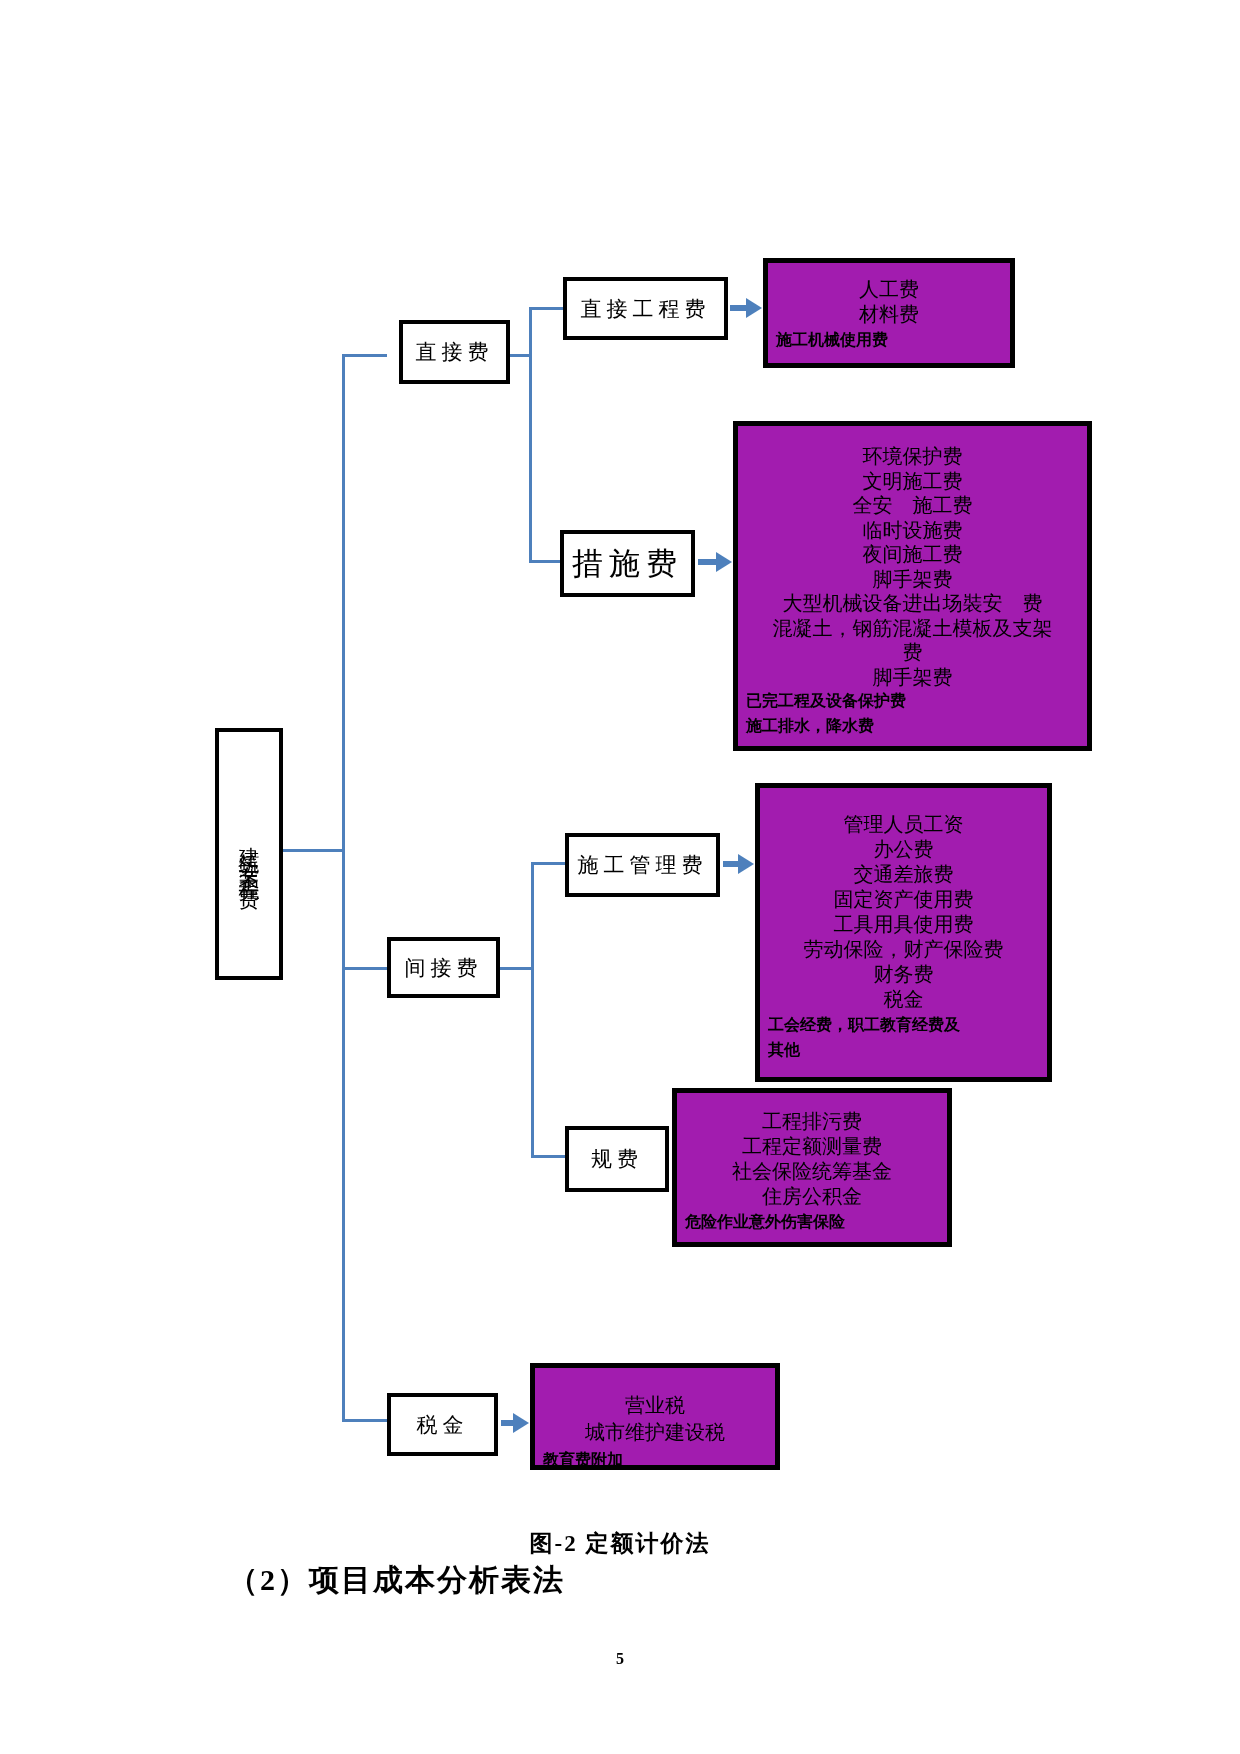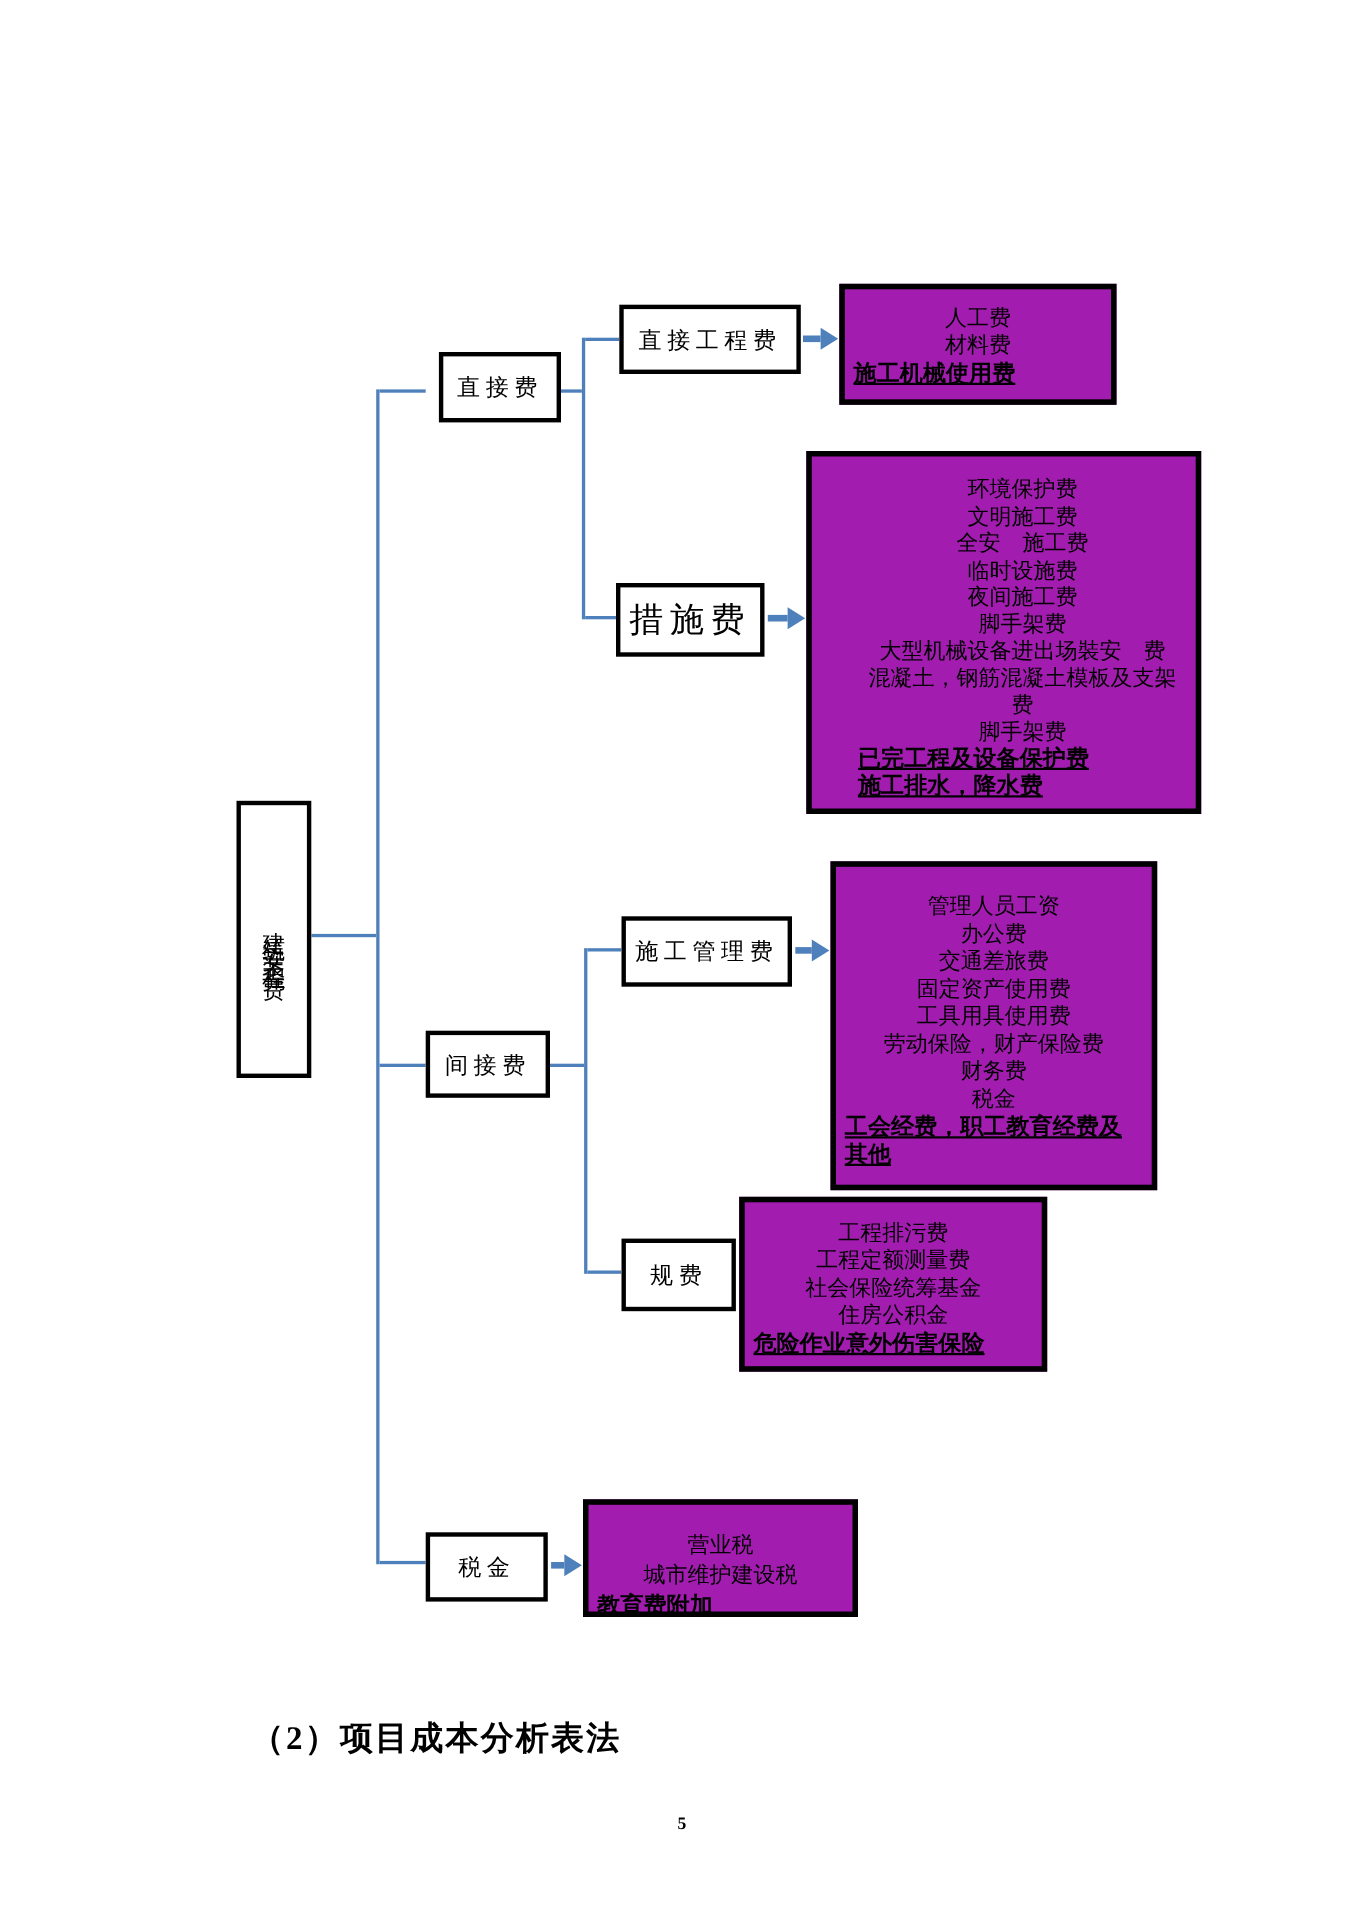"施工机械使用费" .dline.bold { font-size: 21px -> 16px; text-decoration: underline -> none }
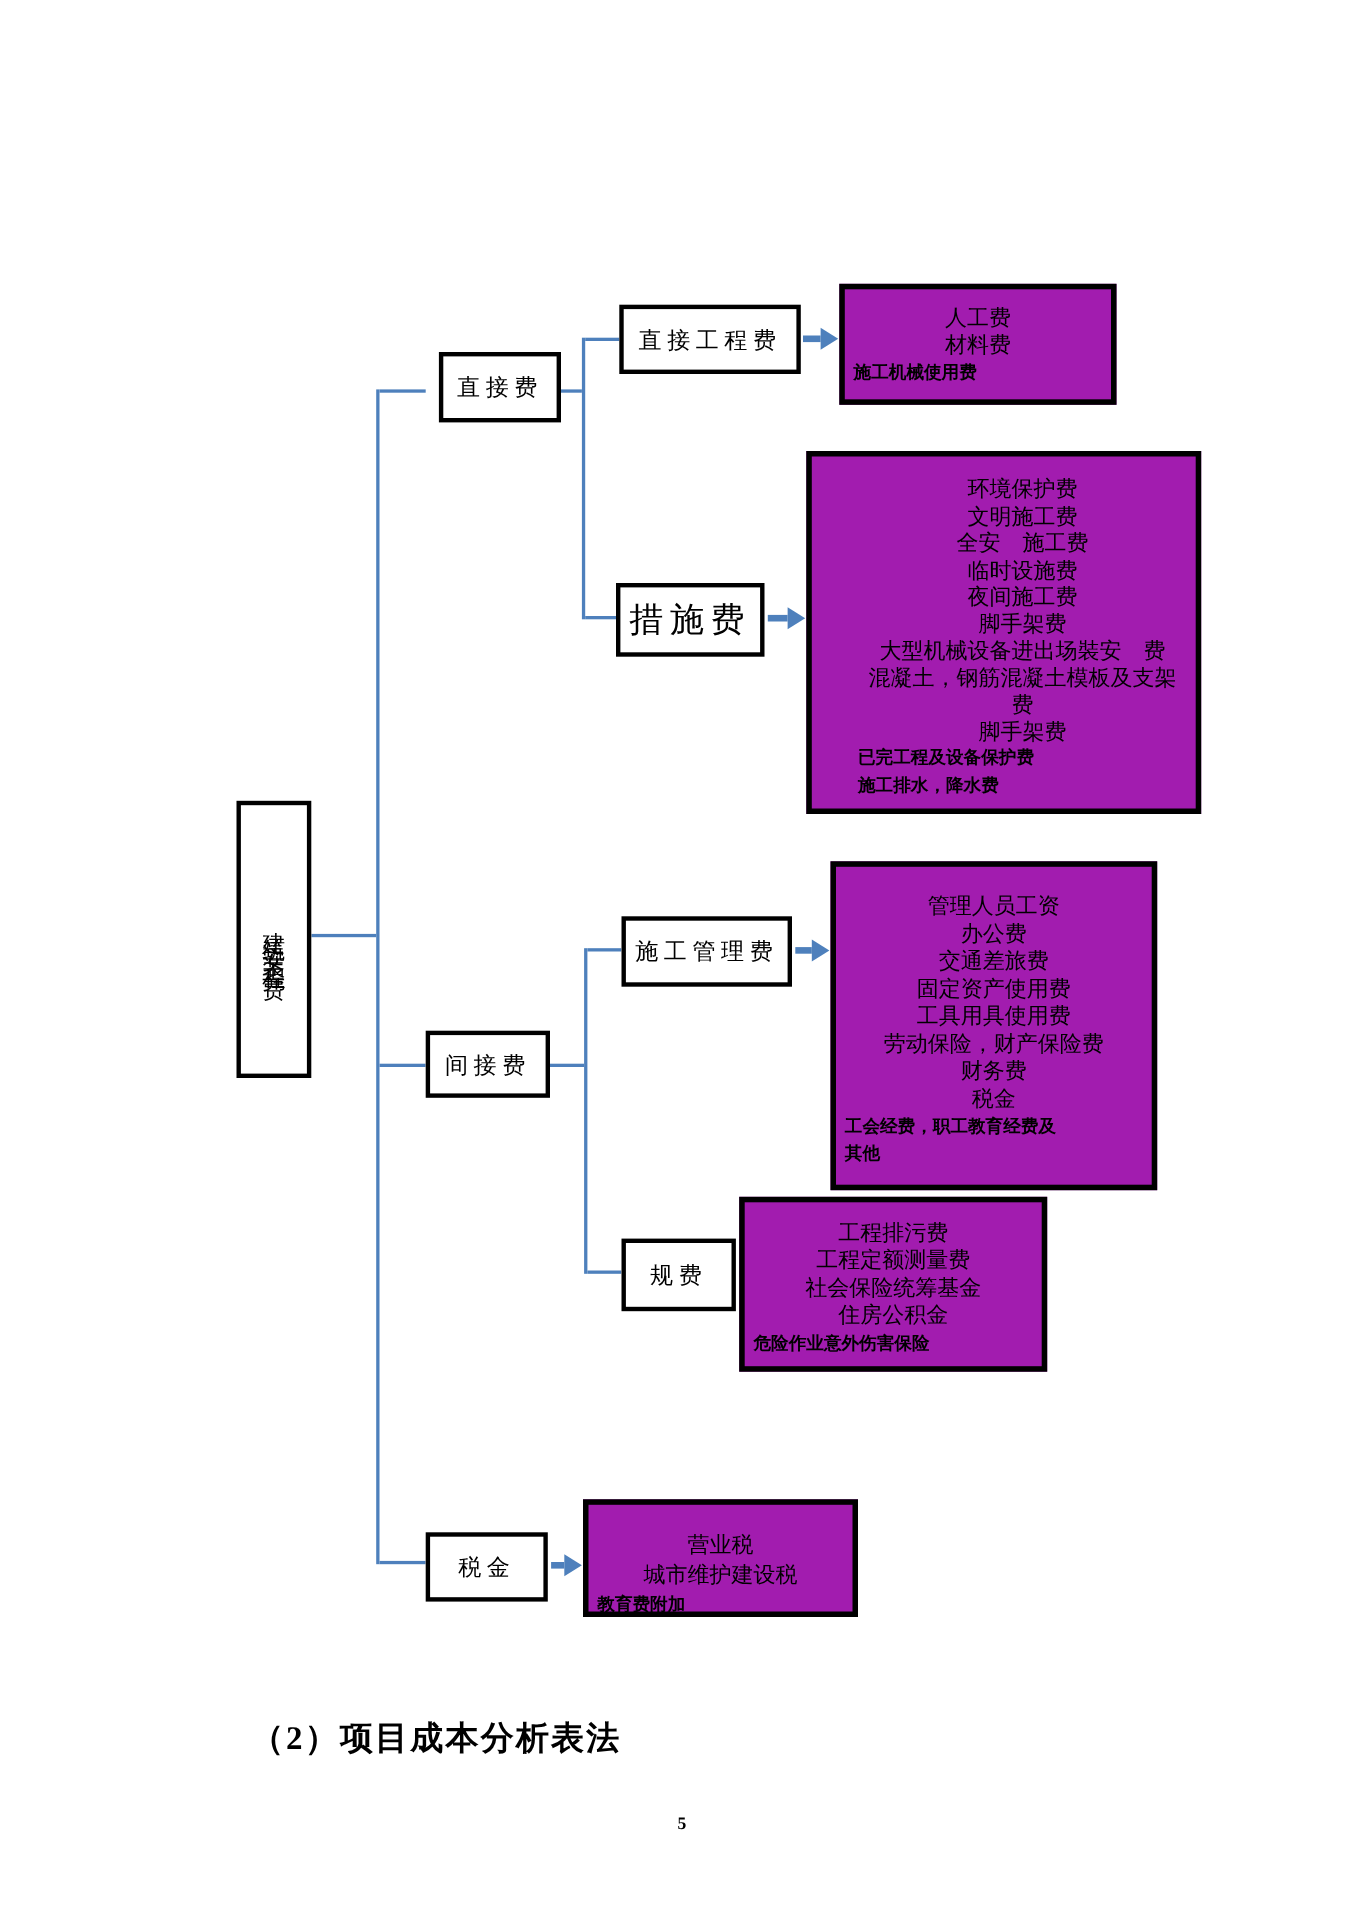"环境保护费" div.detail { padding-left: 34px -> none; top: 410px -> 421px }
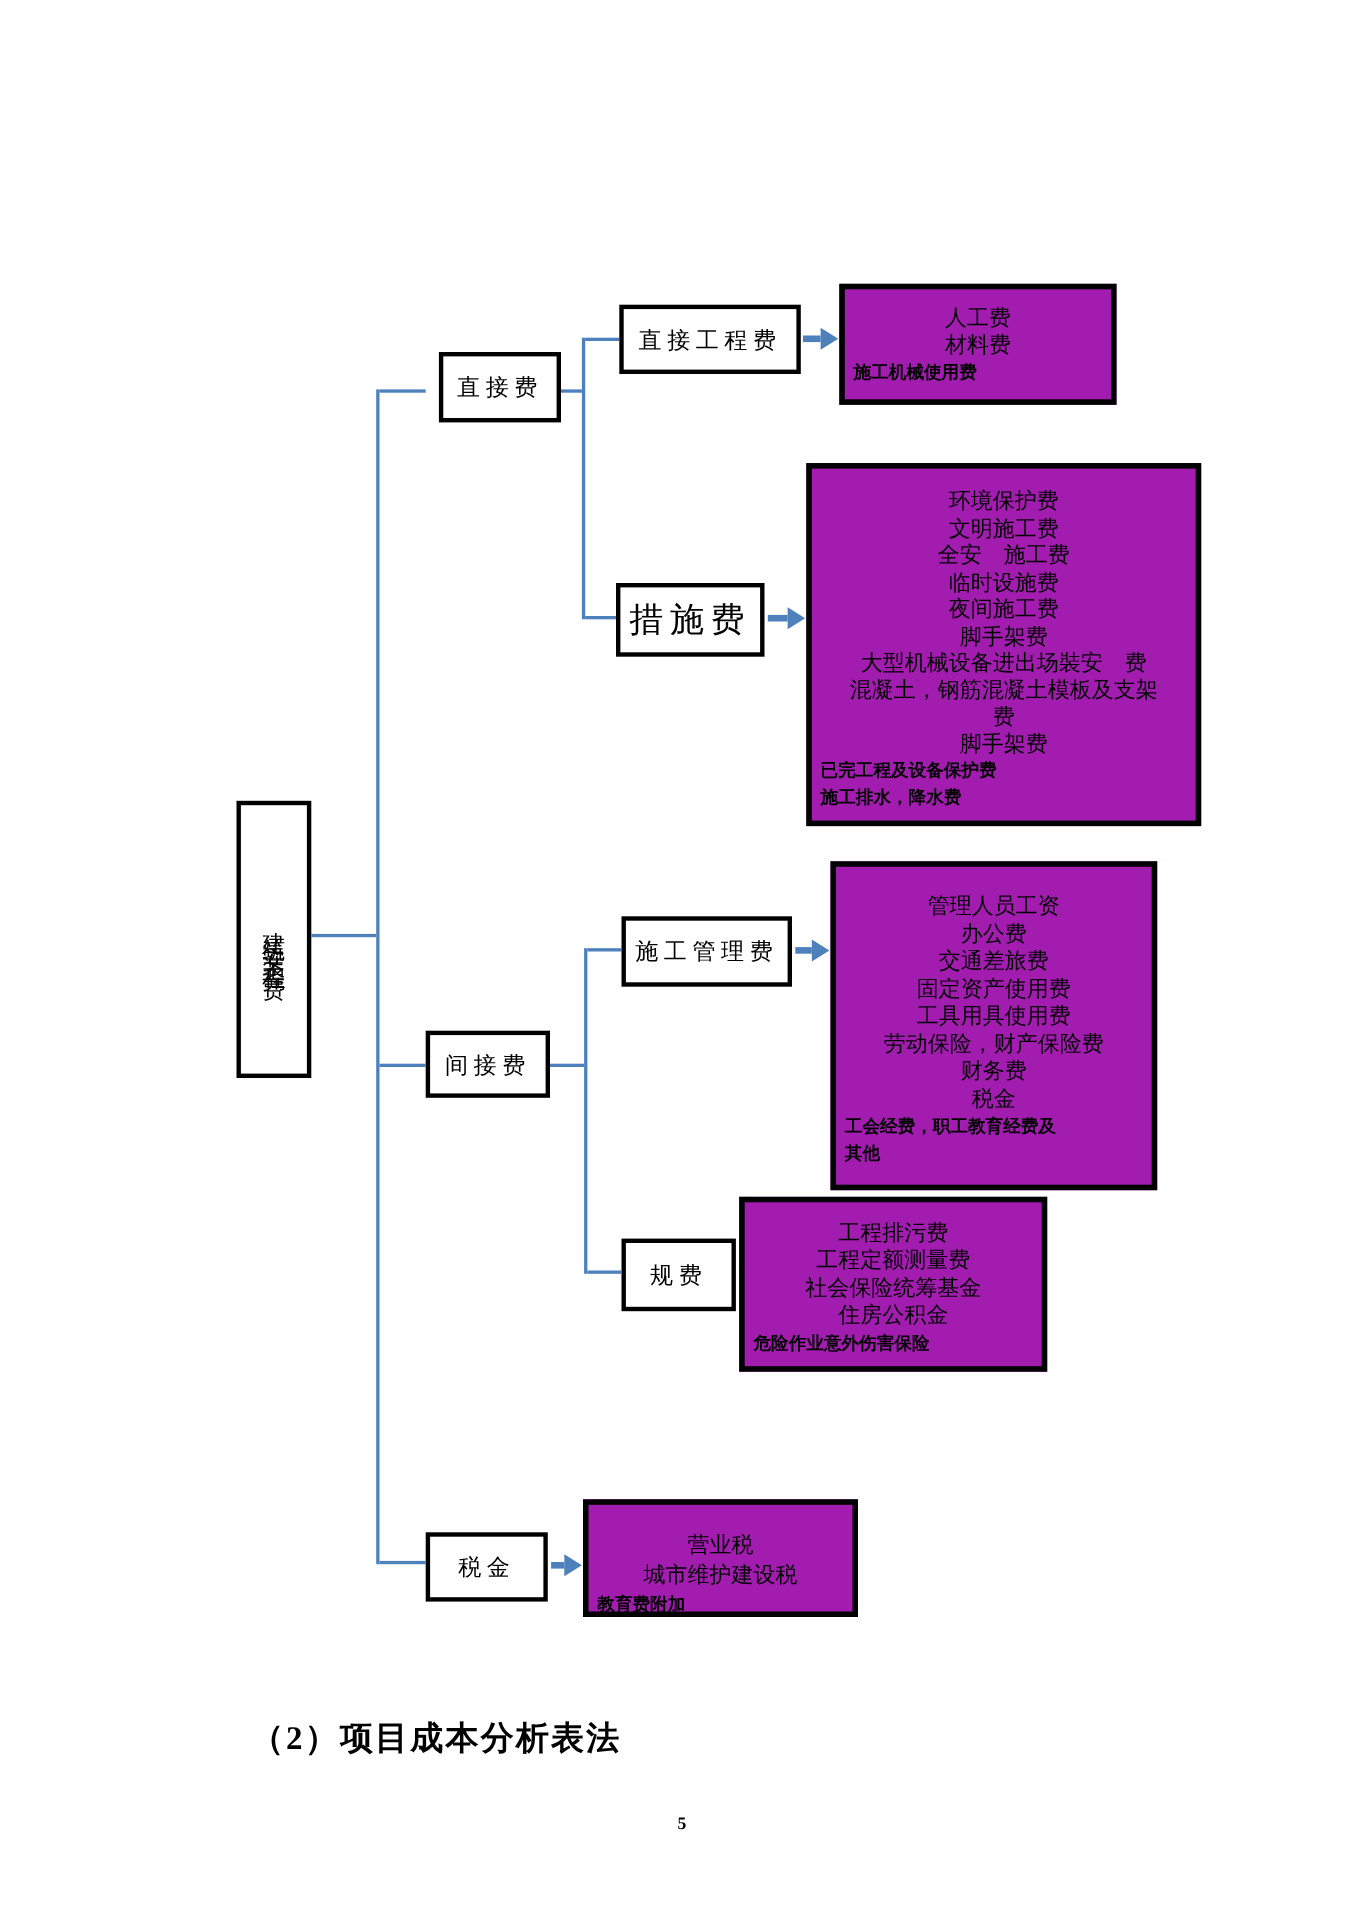"图-2 定额计价法" div.caption { html: none -> <div>图-2 定额计价法</div> }
